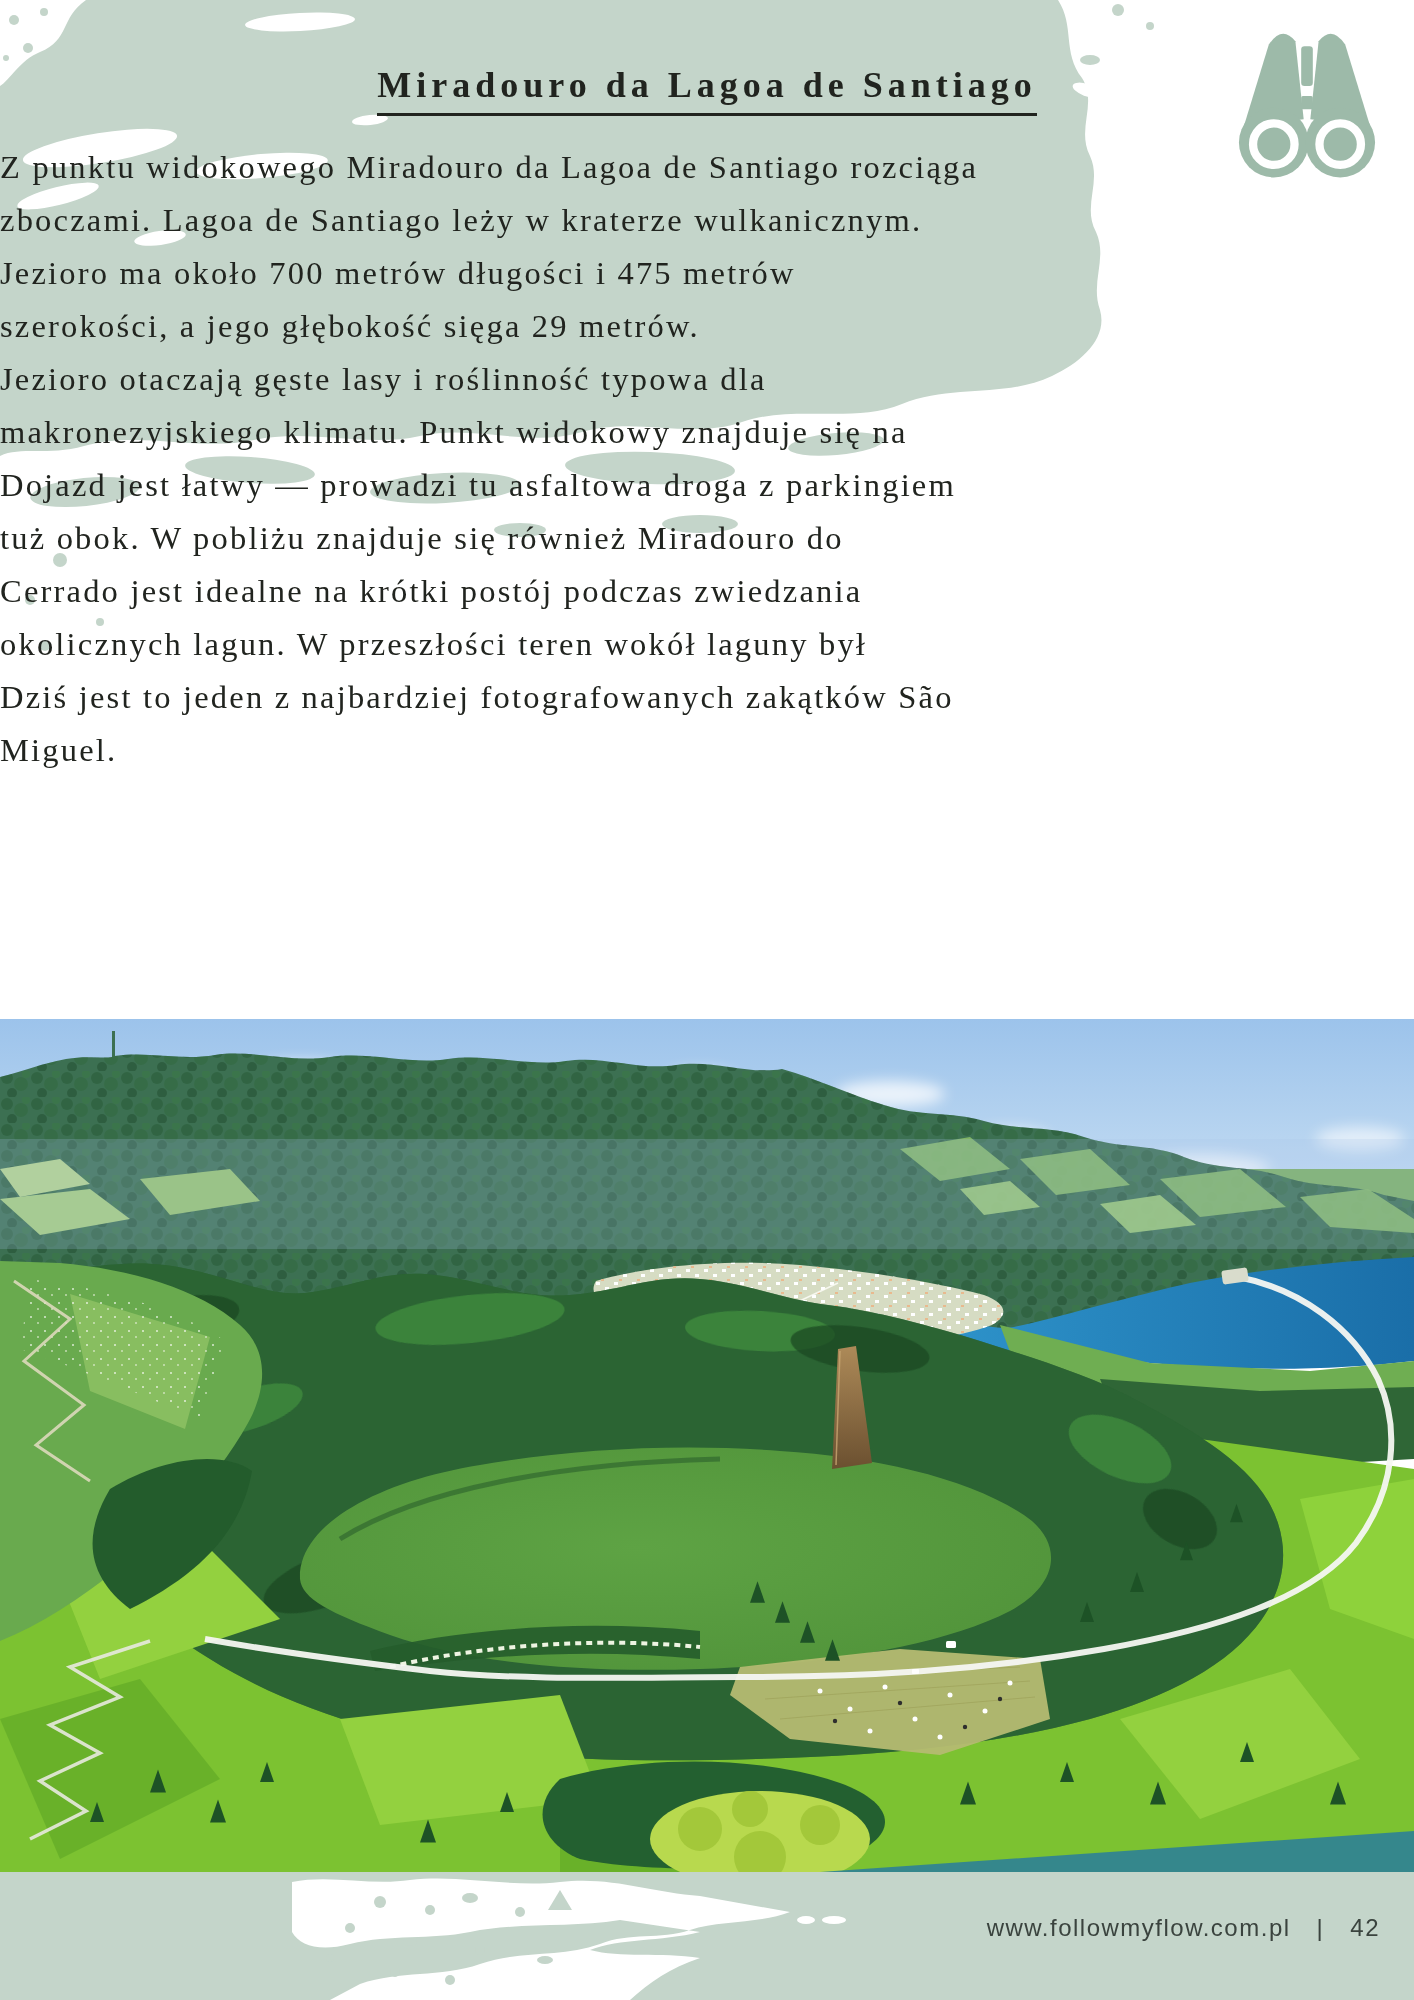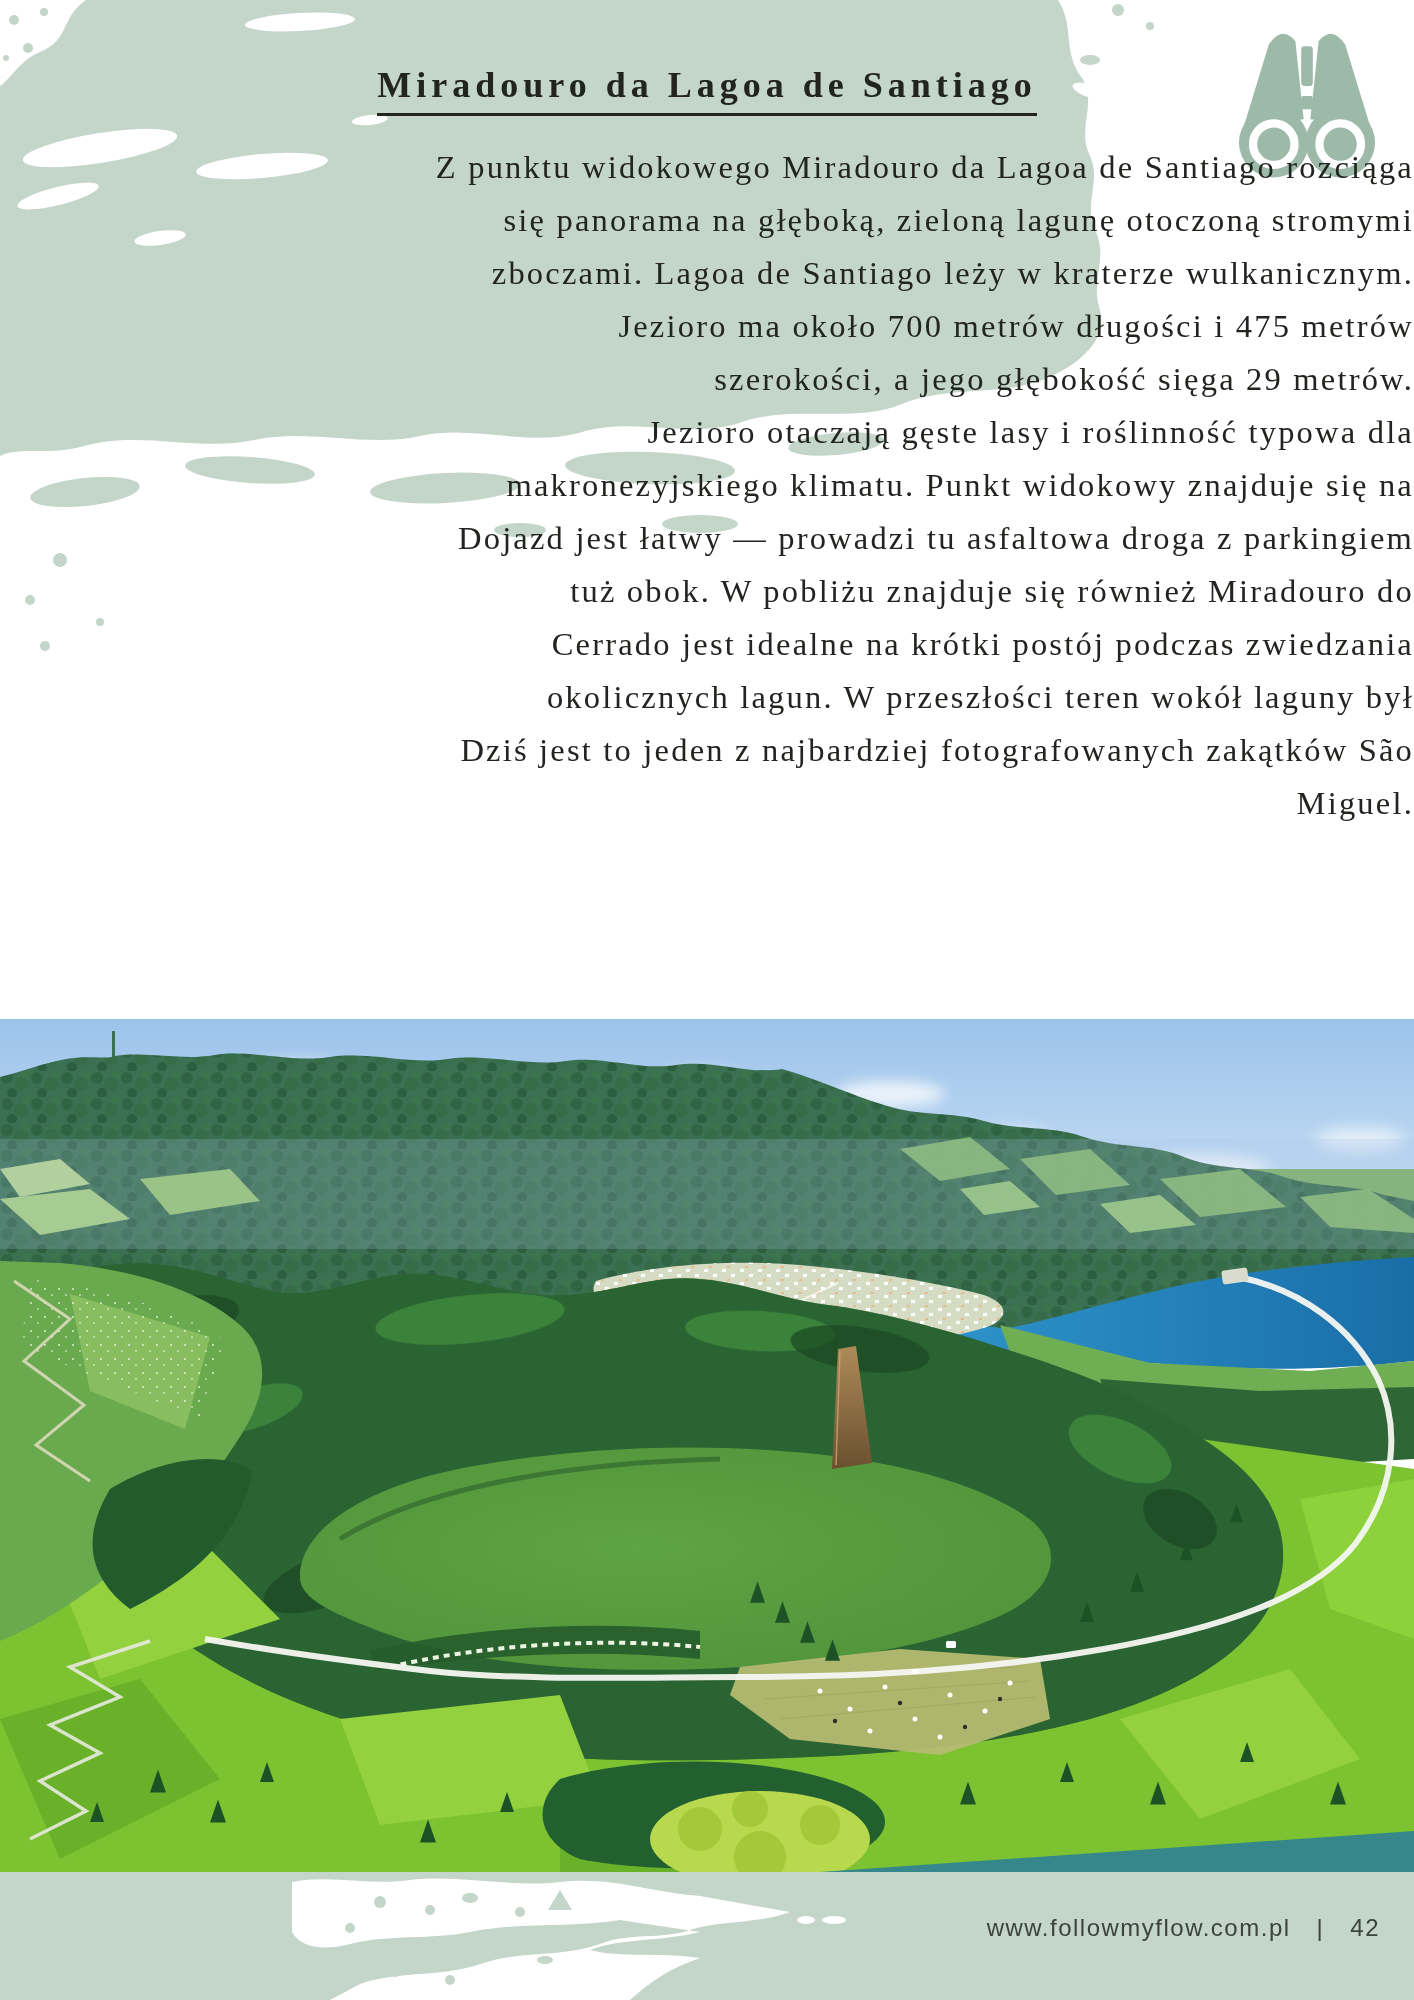"Z punktu widokowego Miradouro da" .article { text-align: right -> left }
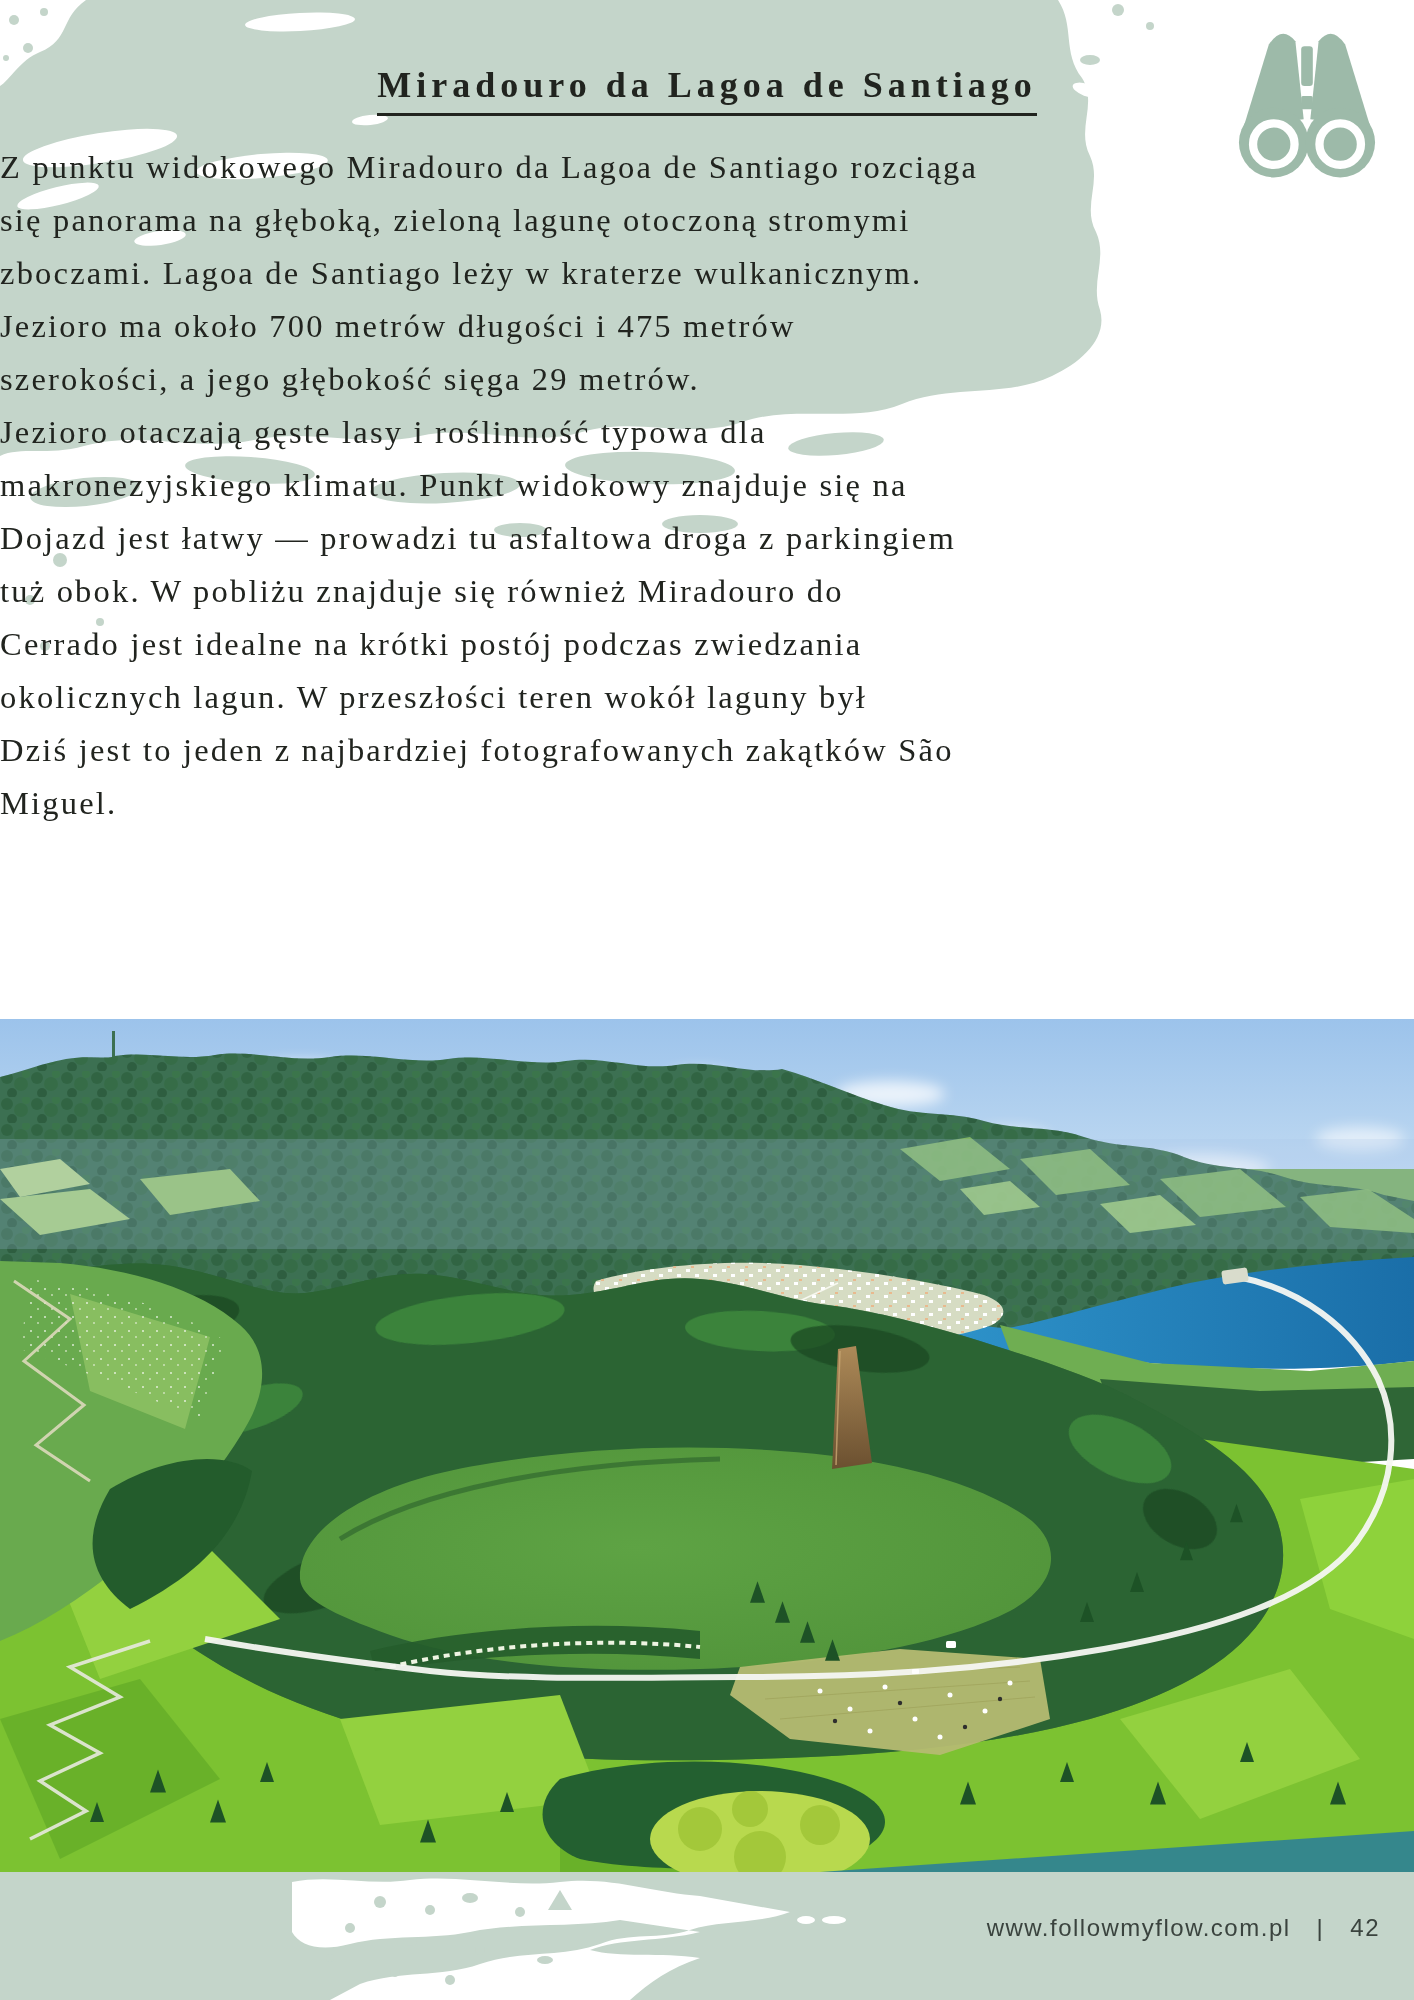"się panorama na głęboką, zieloną" div.line { html: <div>się panorama na głęboką, zieloną lagunę otoczoną stromymi</div> -> none }
